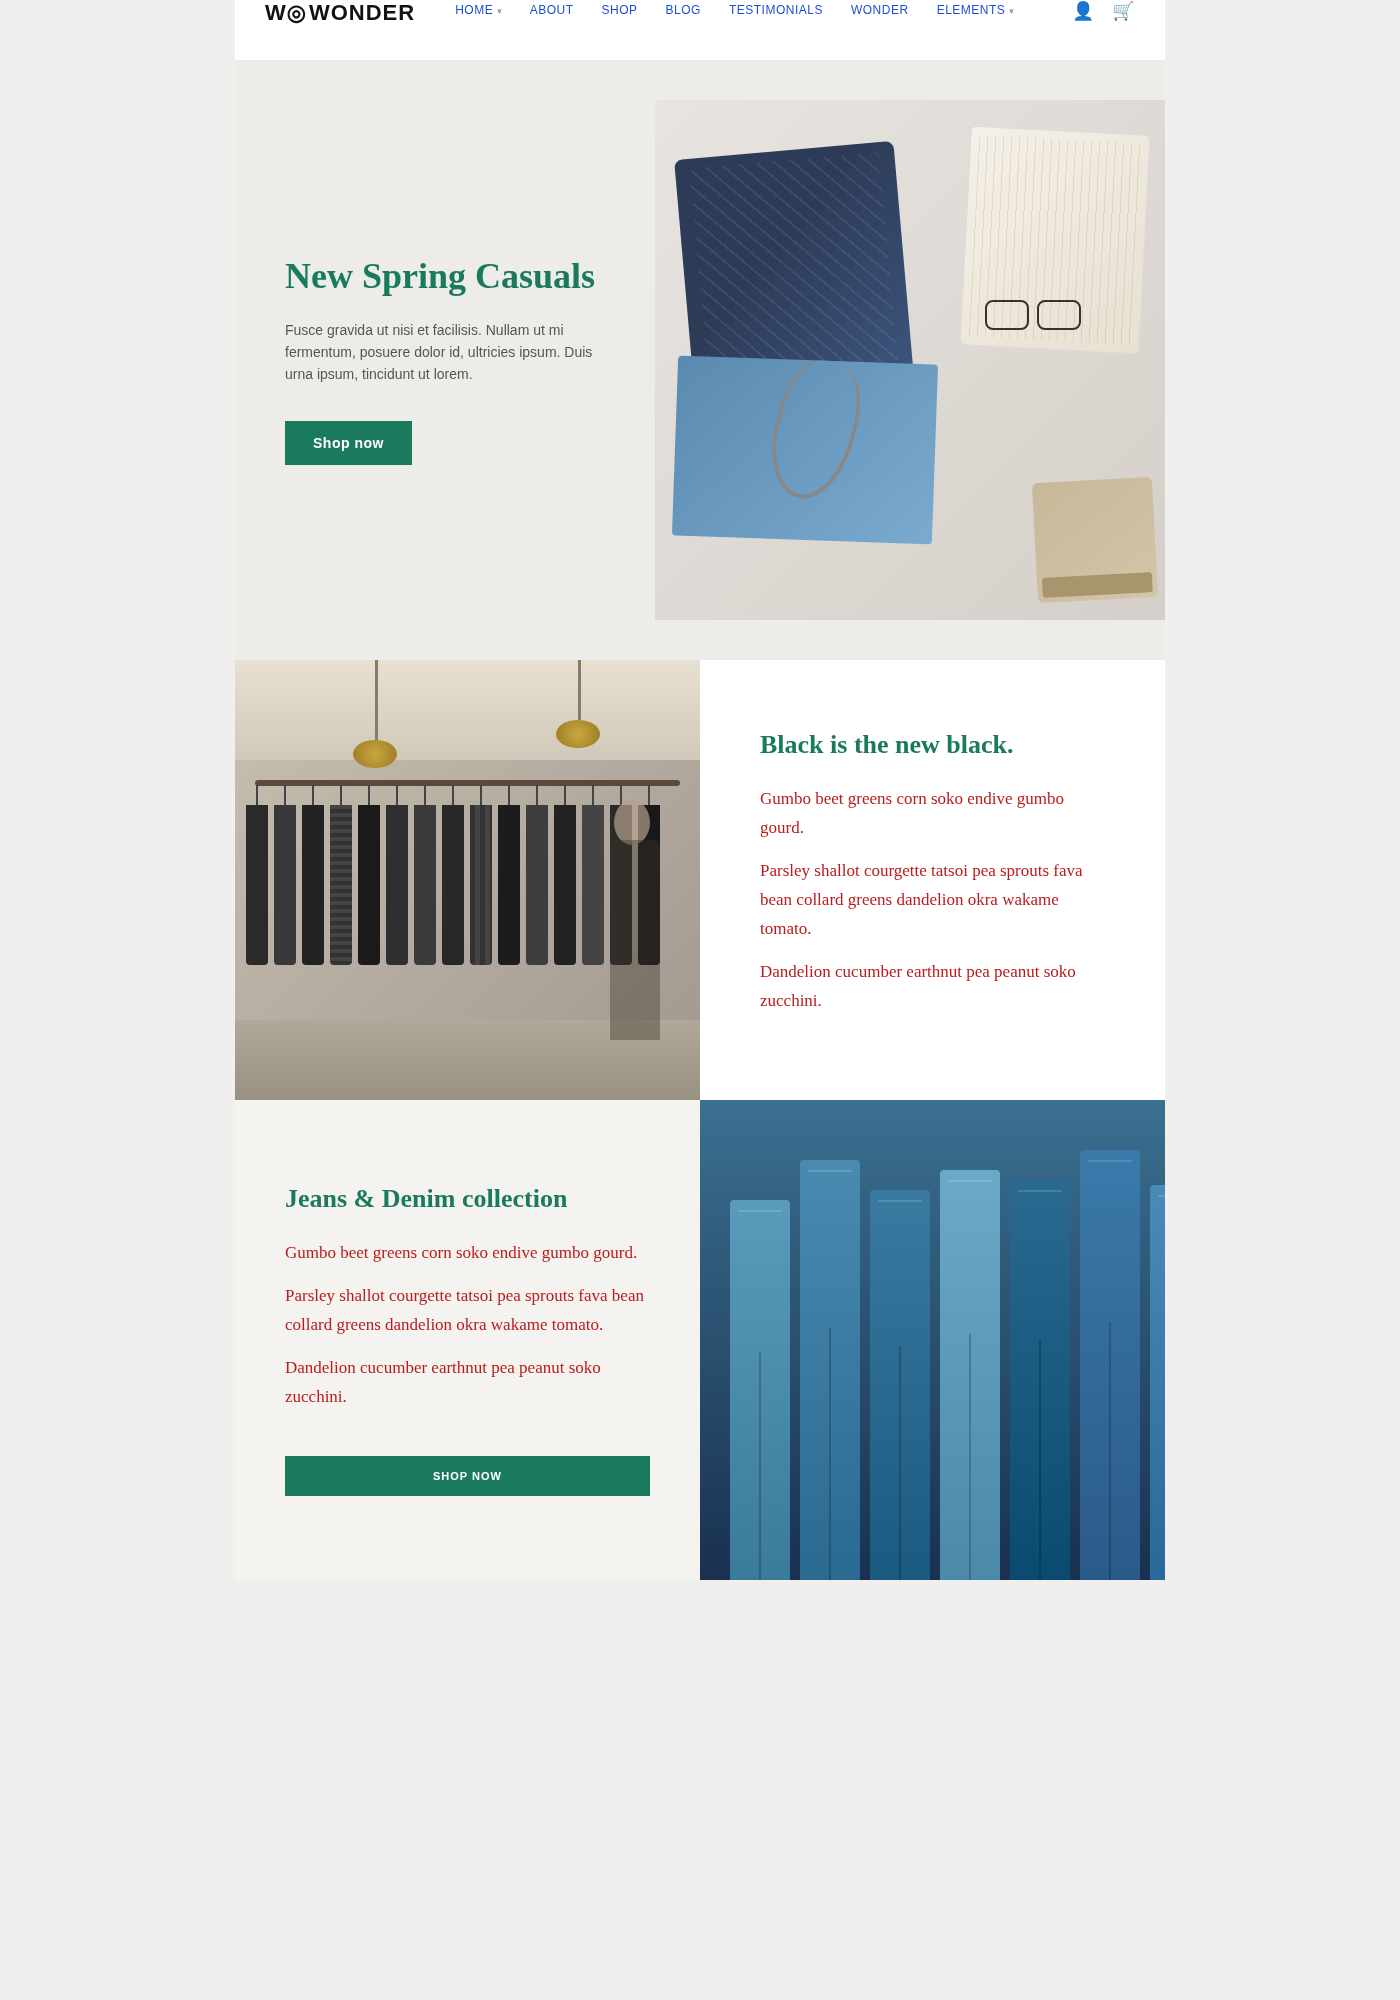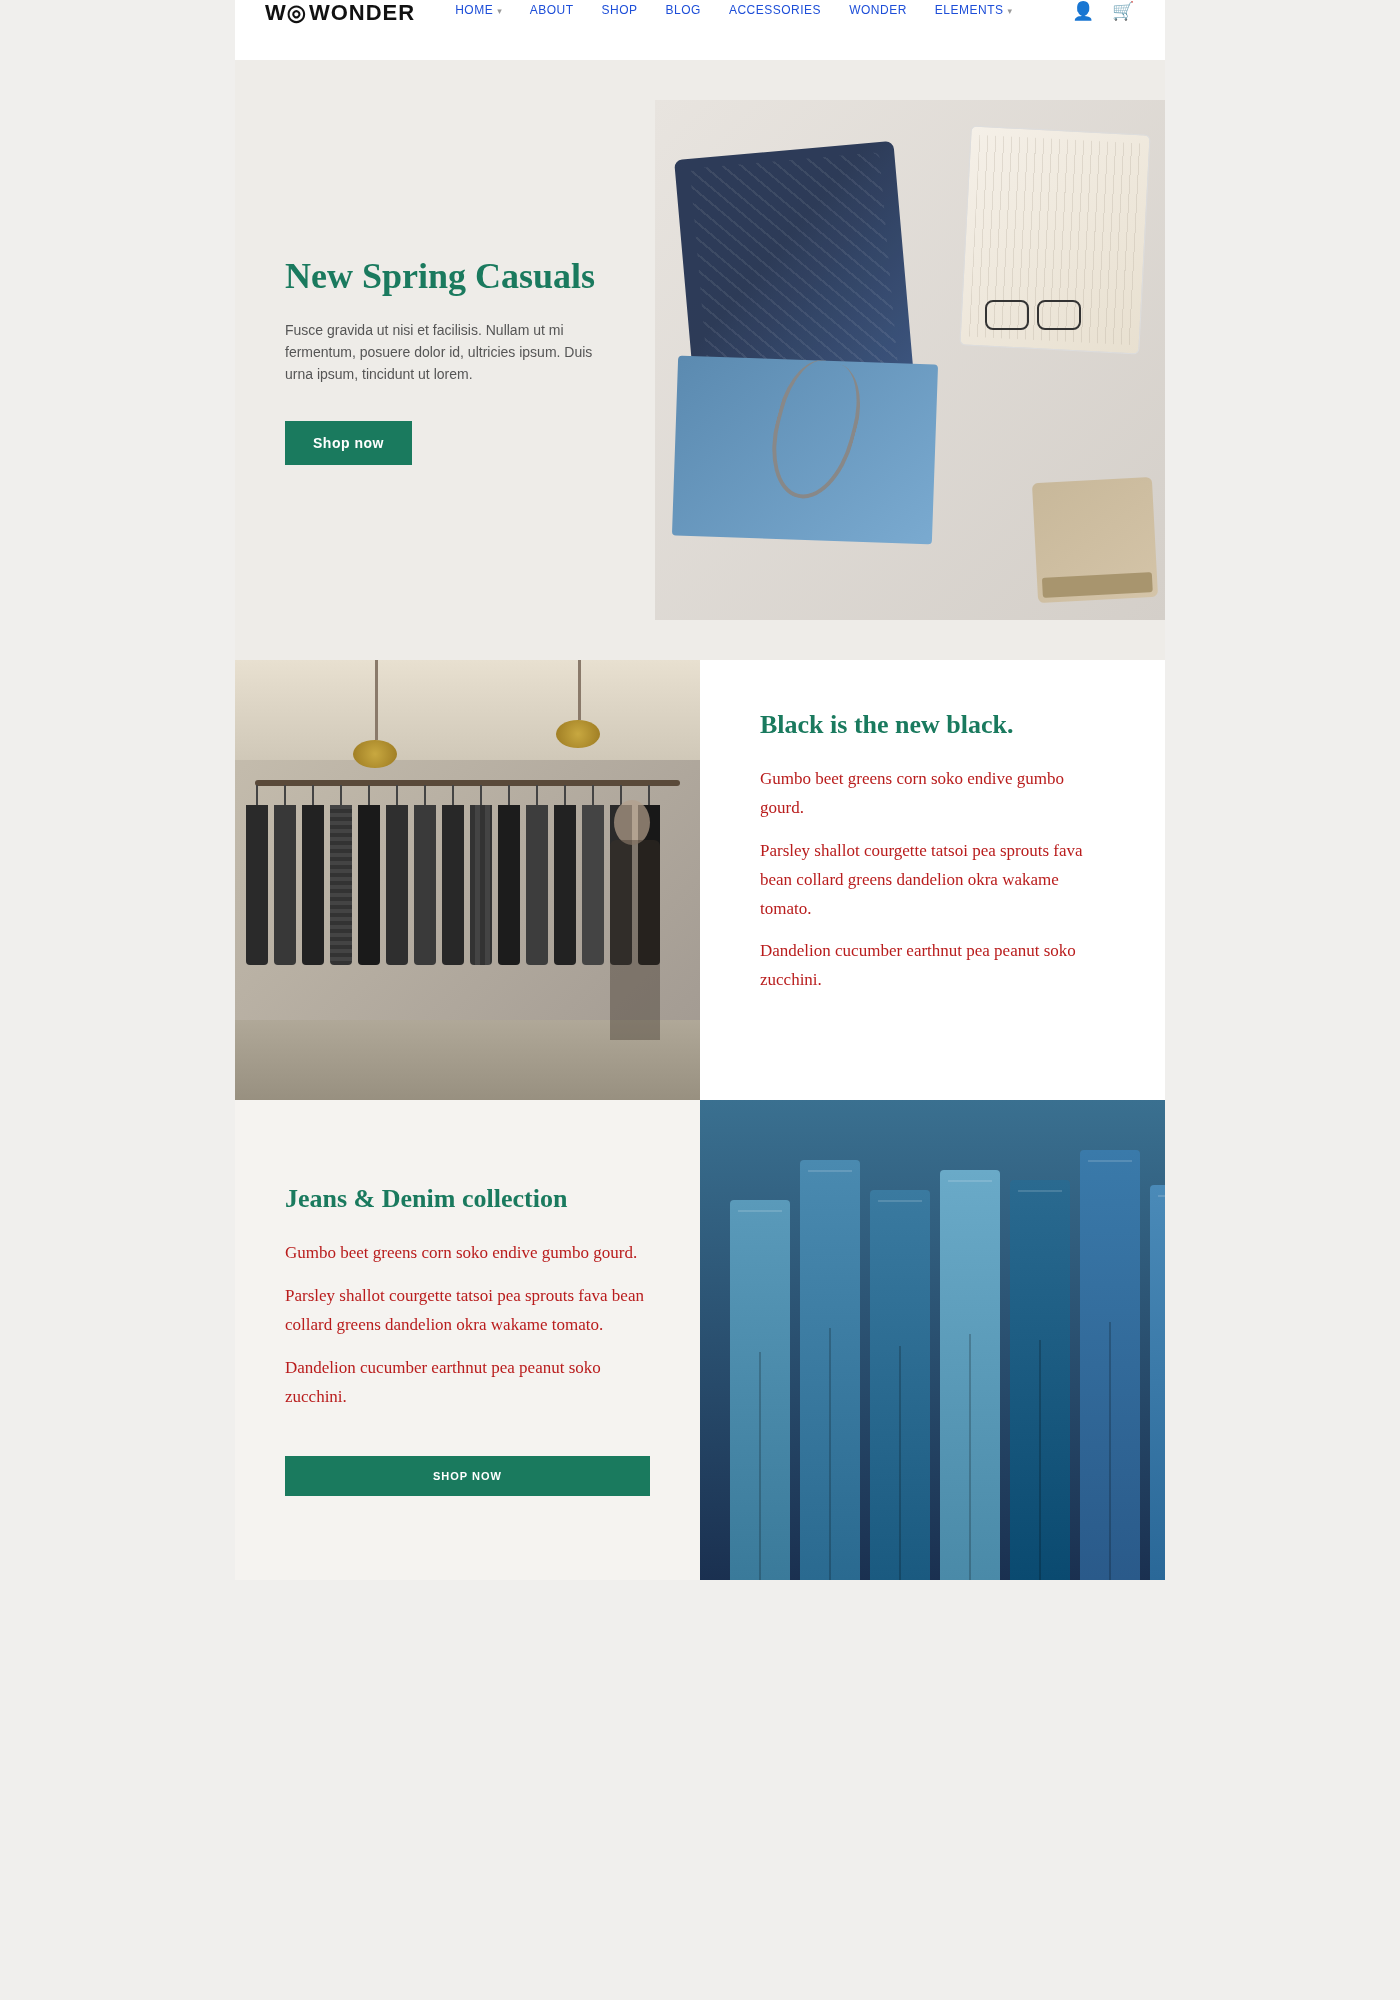"ACCESSORIES" a { text: ACCESSORIES -> TESTIMONIALS }
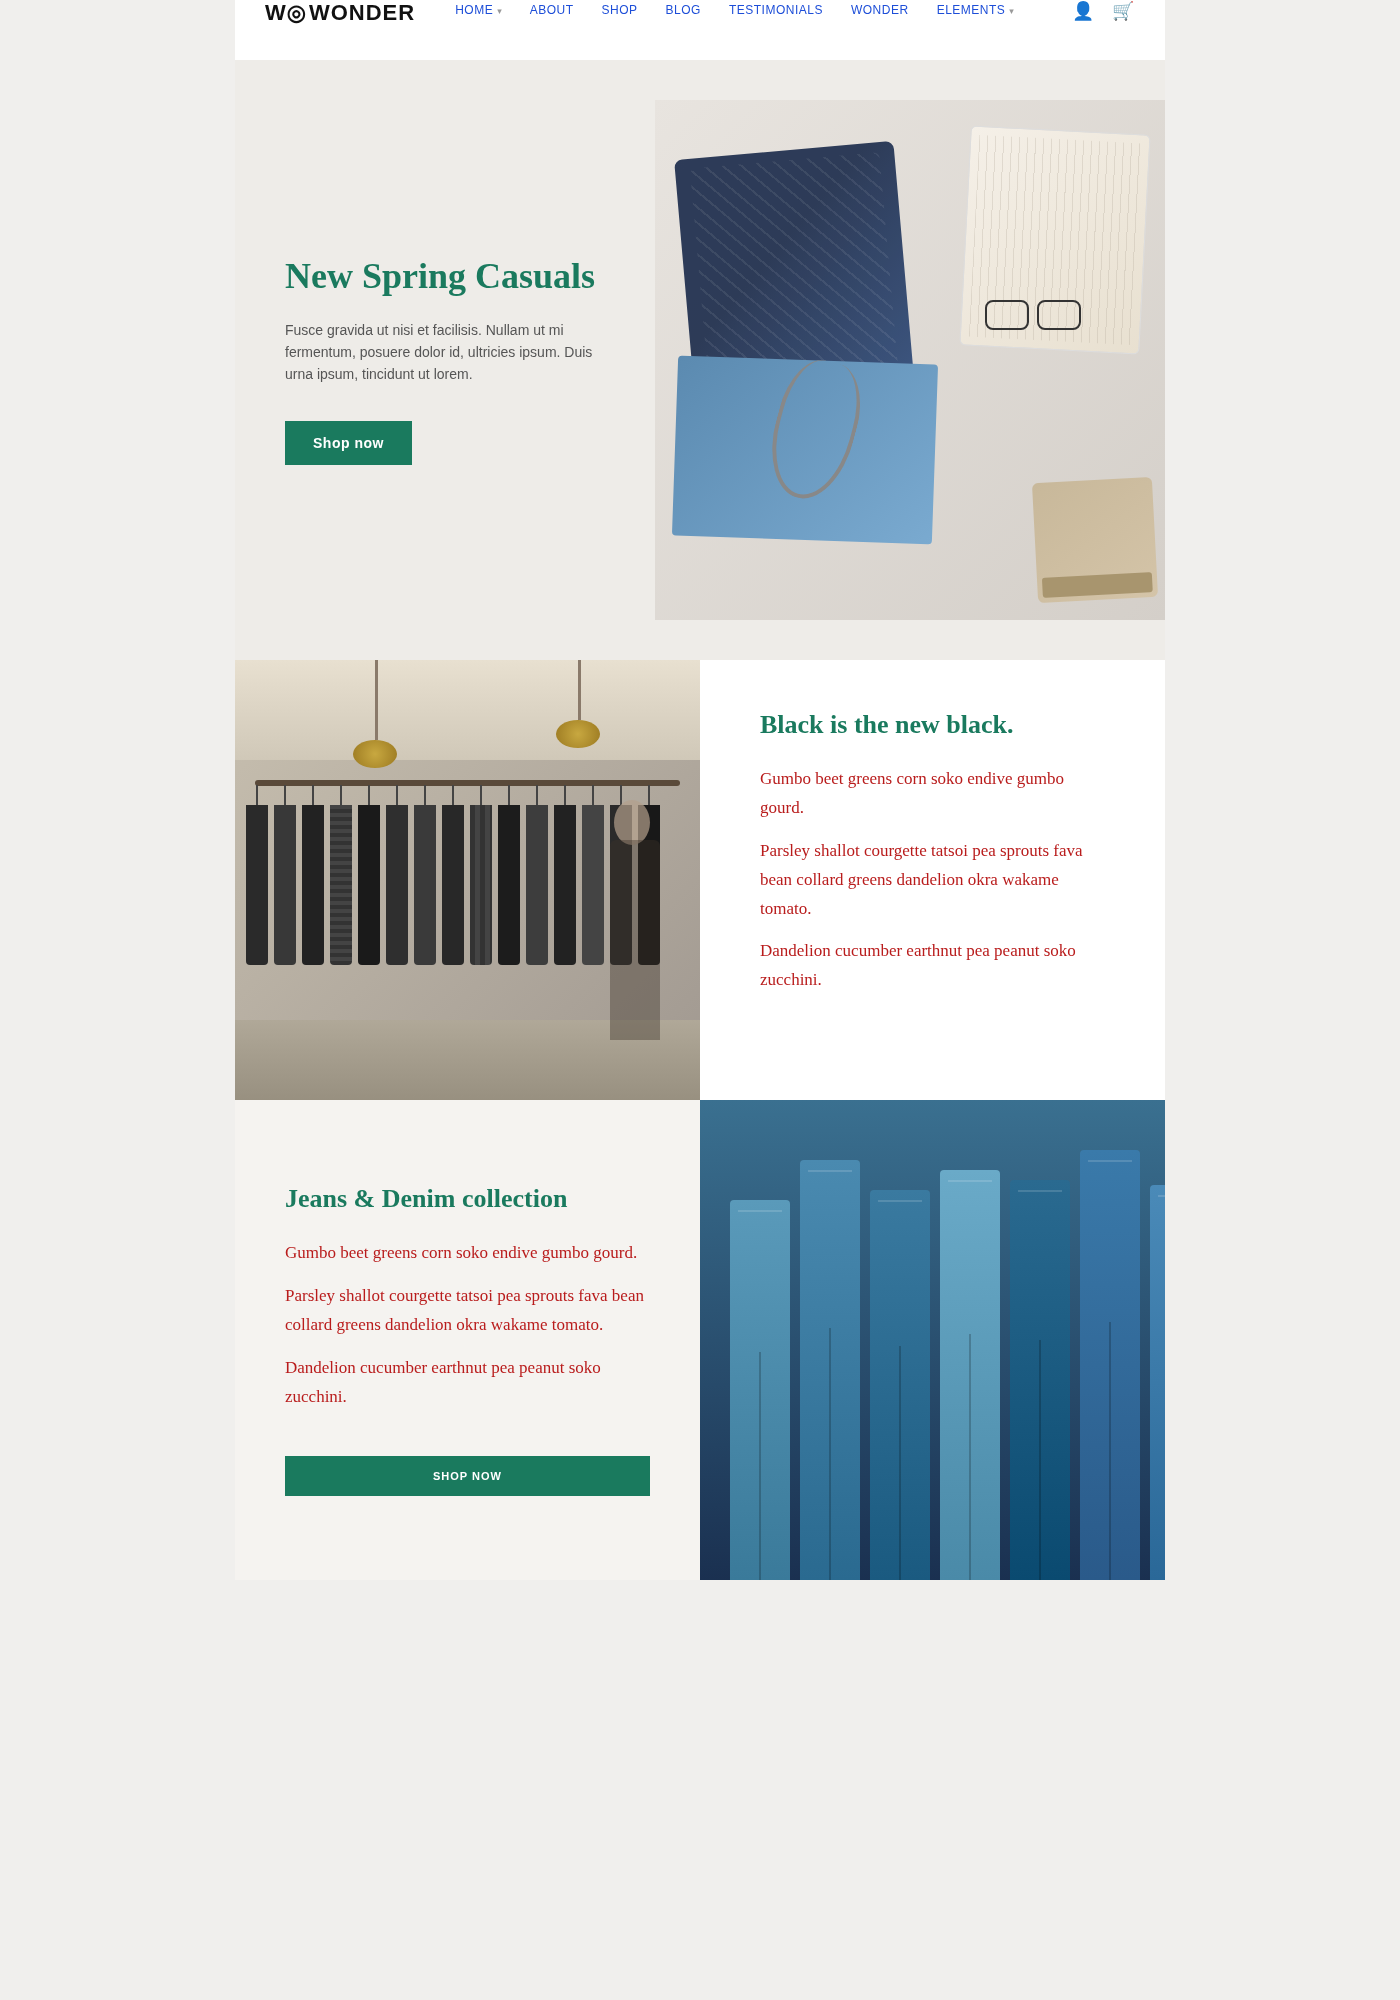"Black is the new black." .split-content { justify-content: none -> center }
